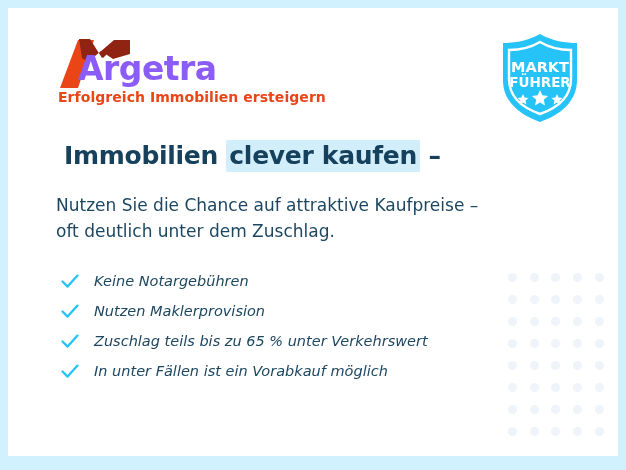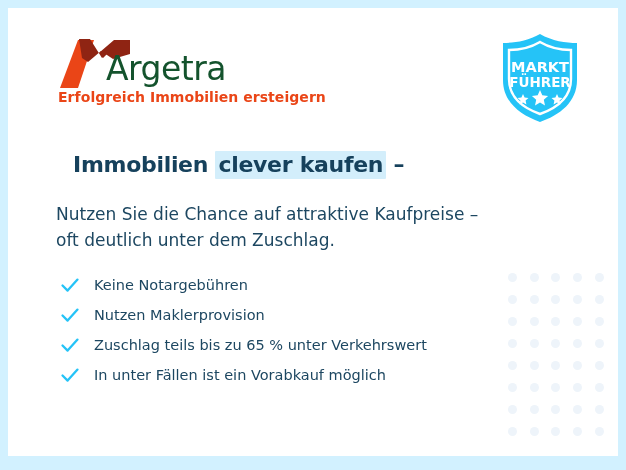"Argetra" .logo-word { color: #14532d -> #8b5cf6; font-weight: 400 -> 700; margin-left: 28px -> none }
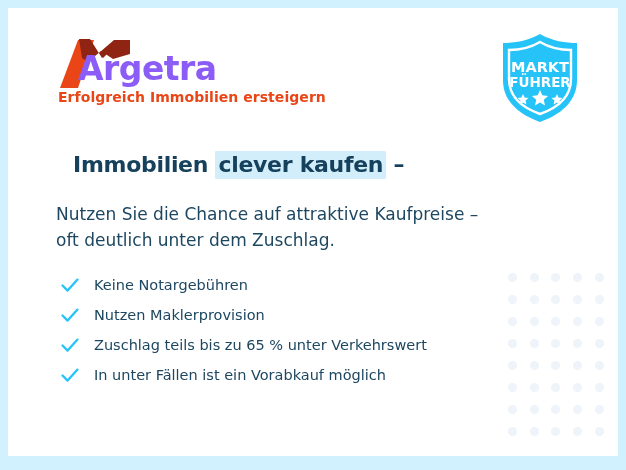"Immobilien clever kaufen –" .headline { font-size: 22px -> 25px; margin: 17px -> 8px }
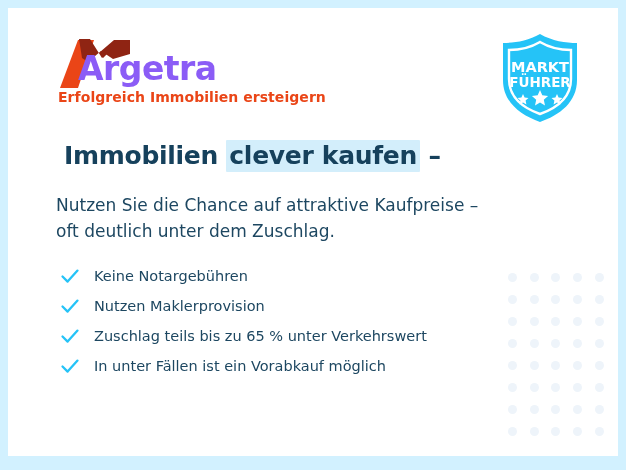"Keine Notargebühren" .benefit { align-items: flex-start -> center; font-style: none -> italic }
